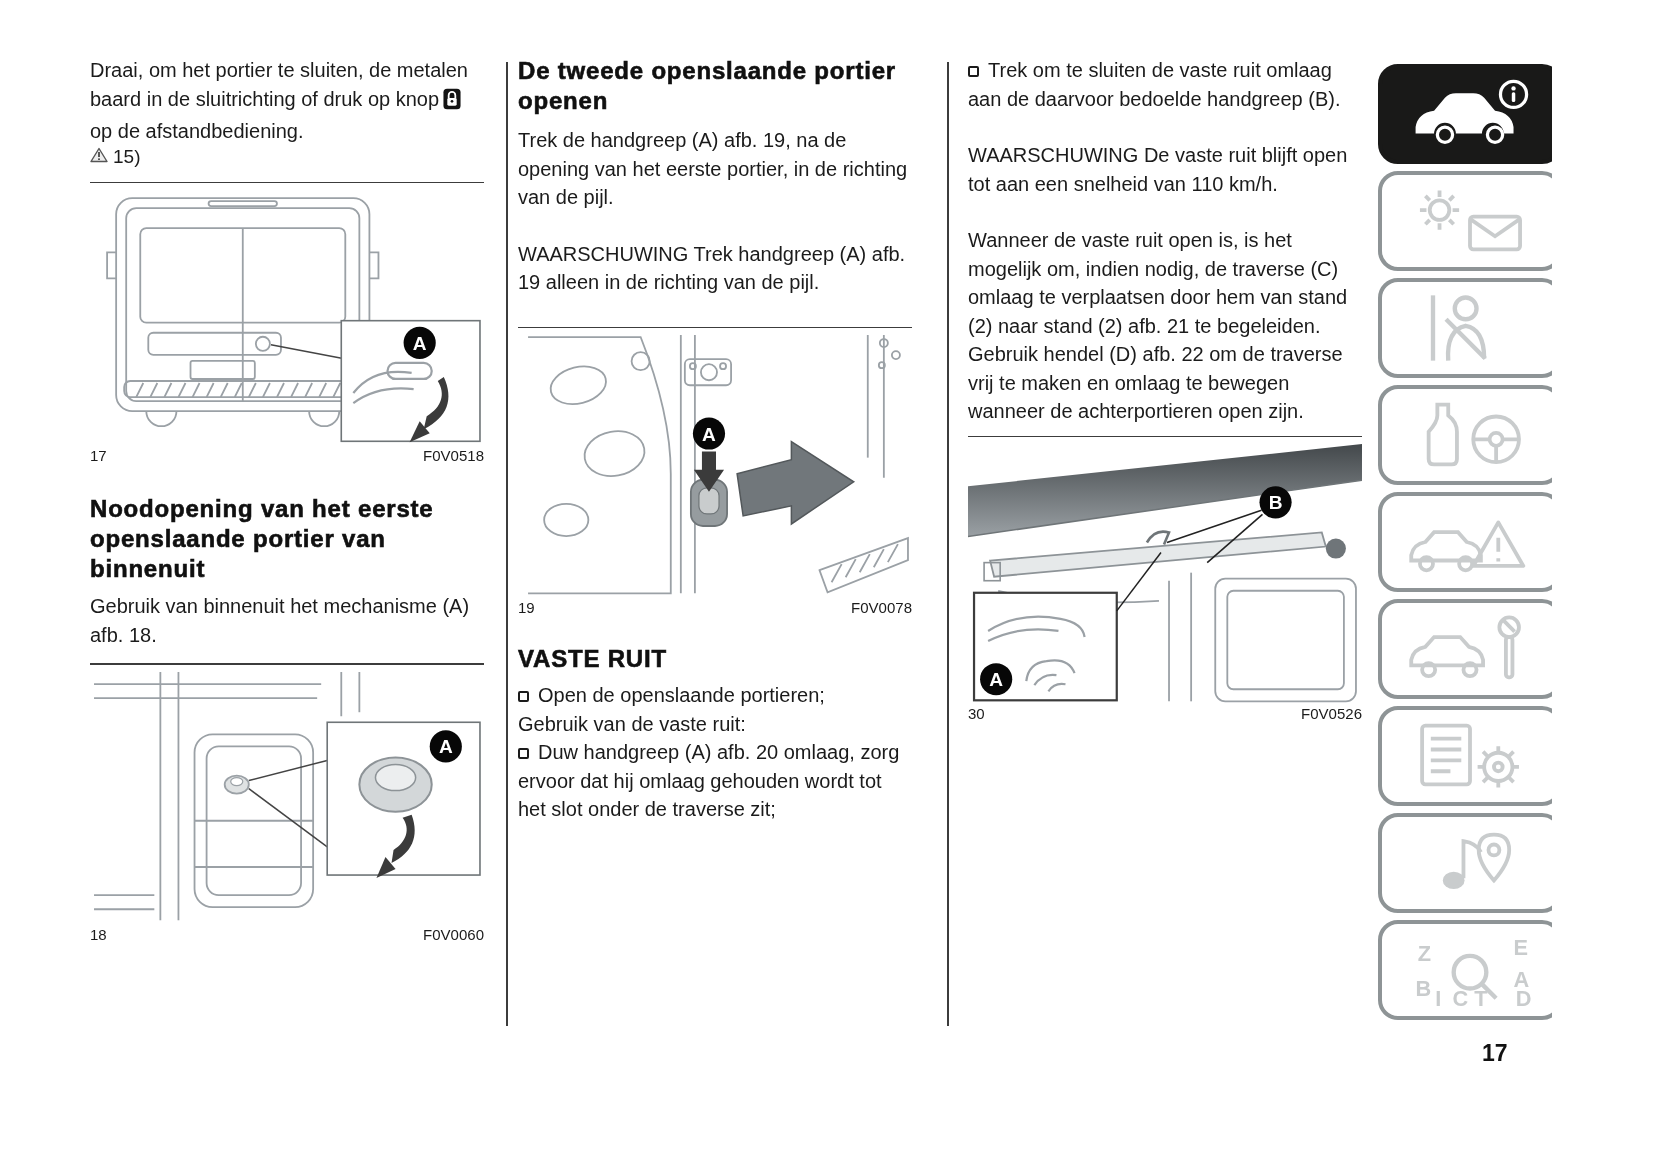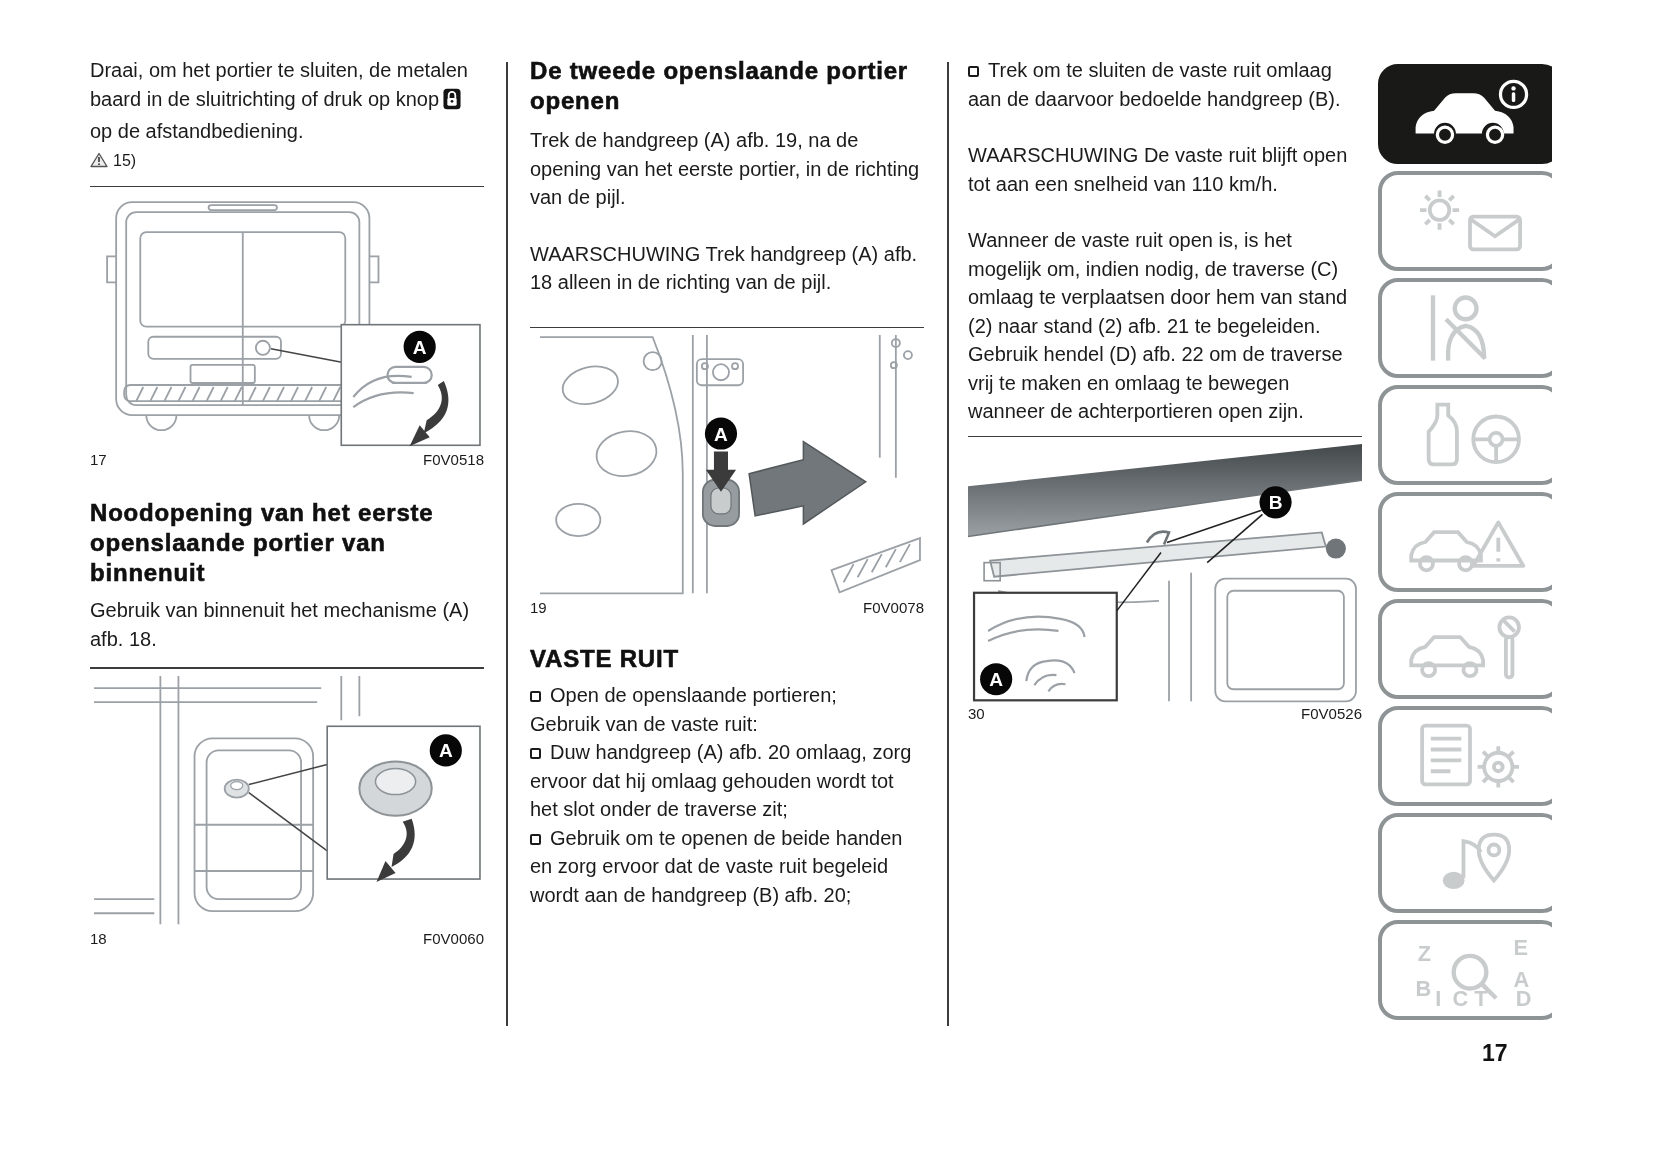"De tweede openslaande portier openen" .col-mid { left: 530px -> 518px }
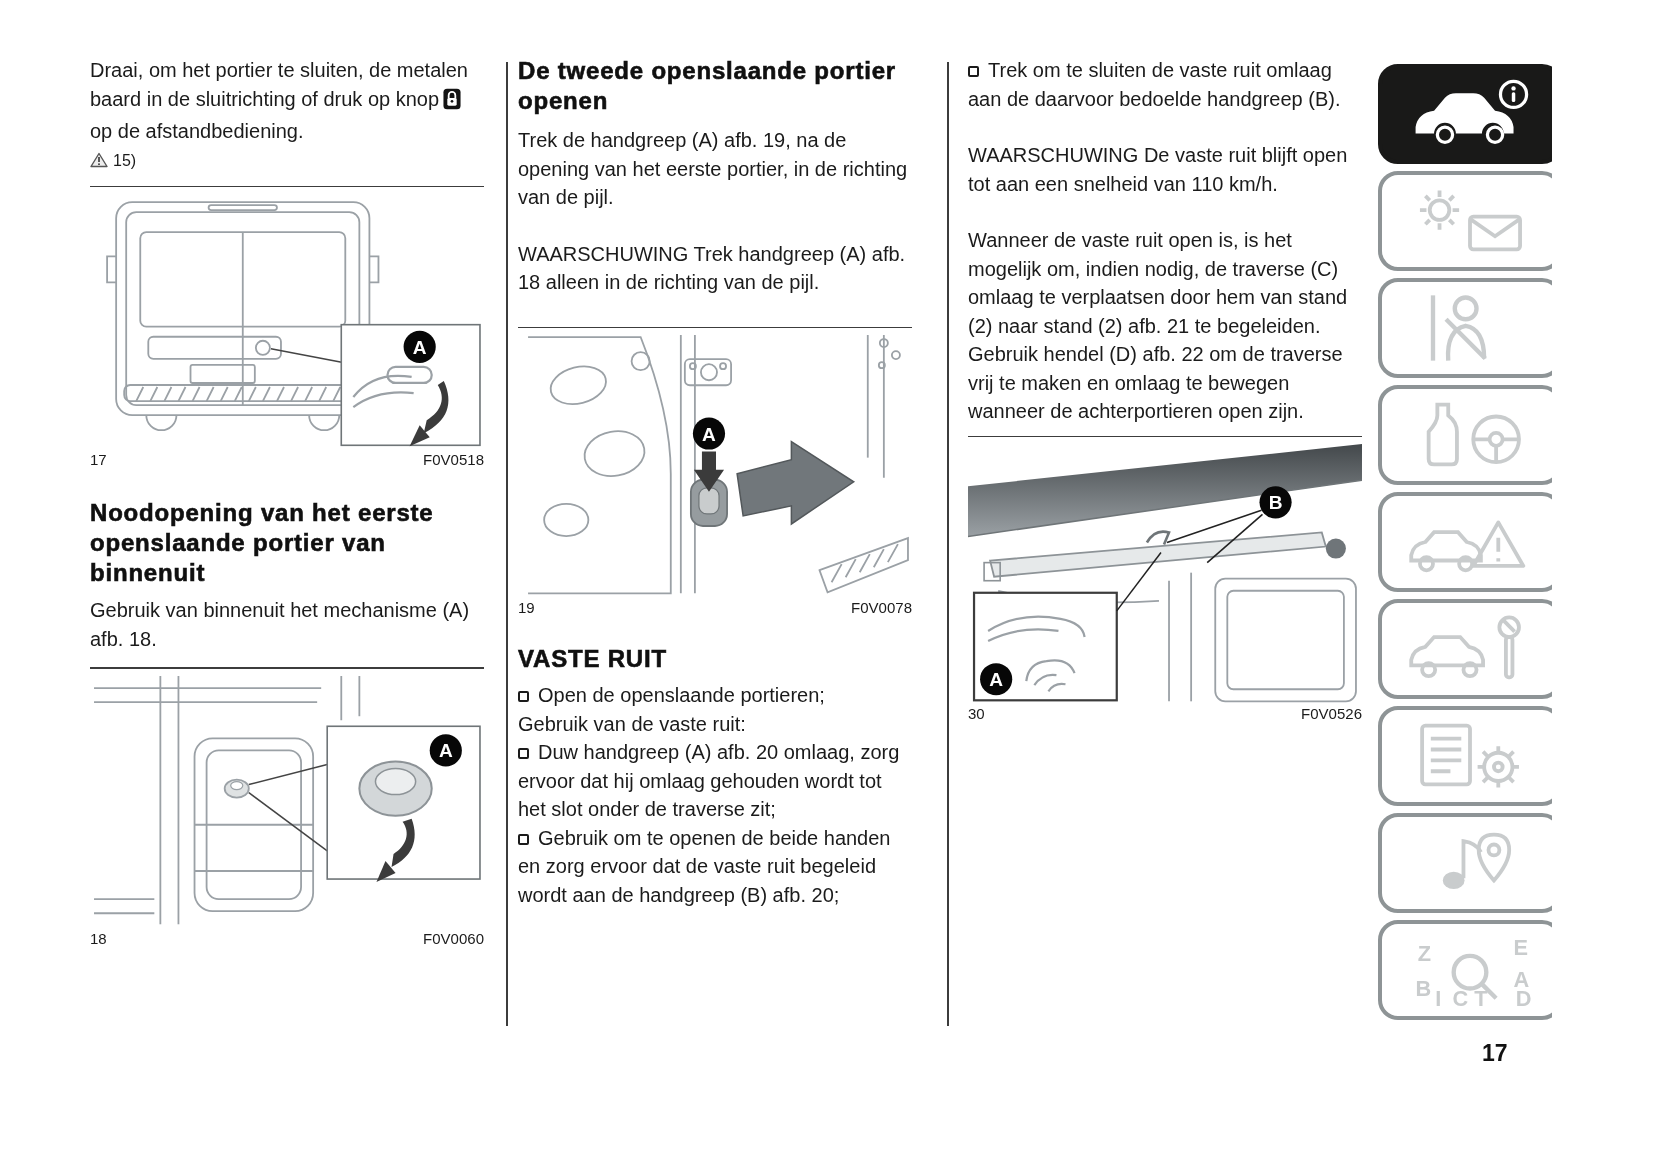"15)" .note-row { align-items: flex-start -> center; font-size: 16px -> 19px; margin-top: 6px -> none }
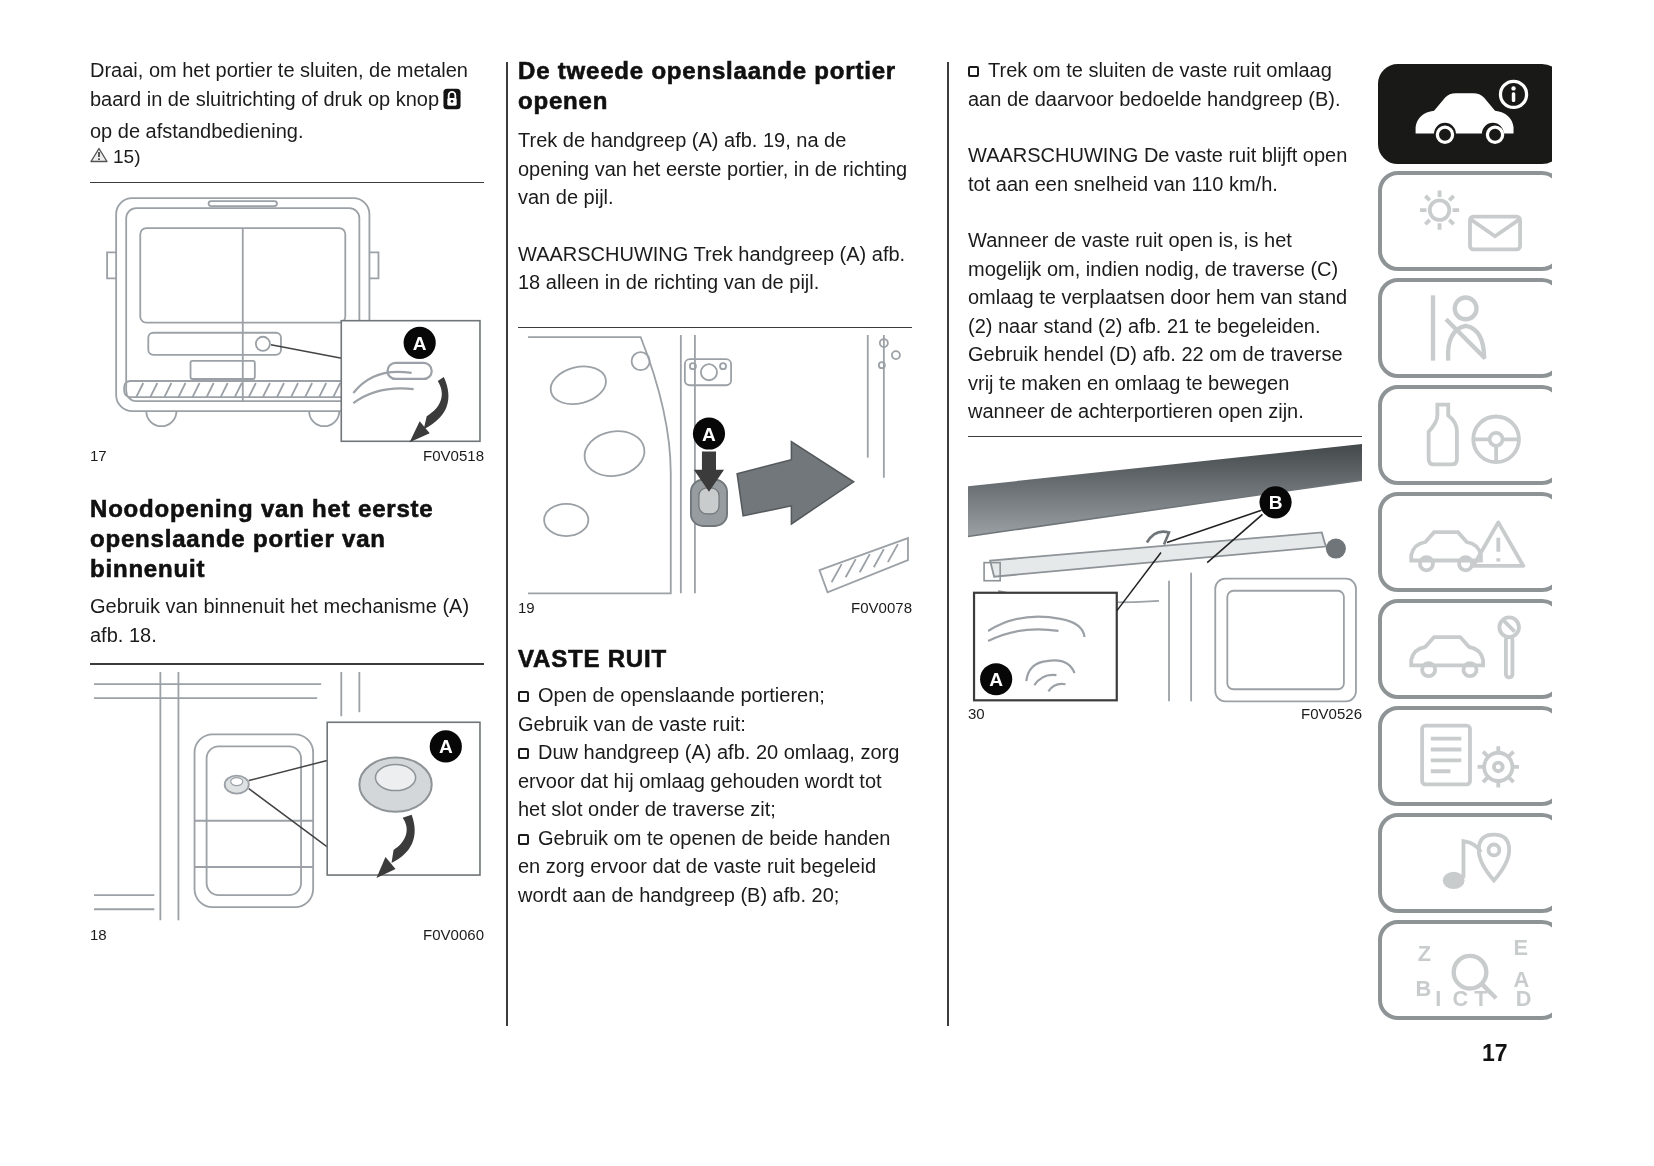"WAARSCHUWING Trek handgreep (A) afb." p.body-text { text: 18 -> 19 }
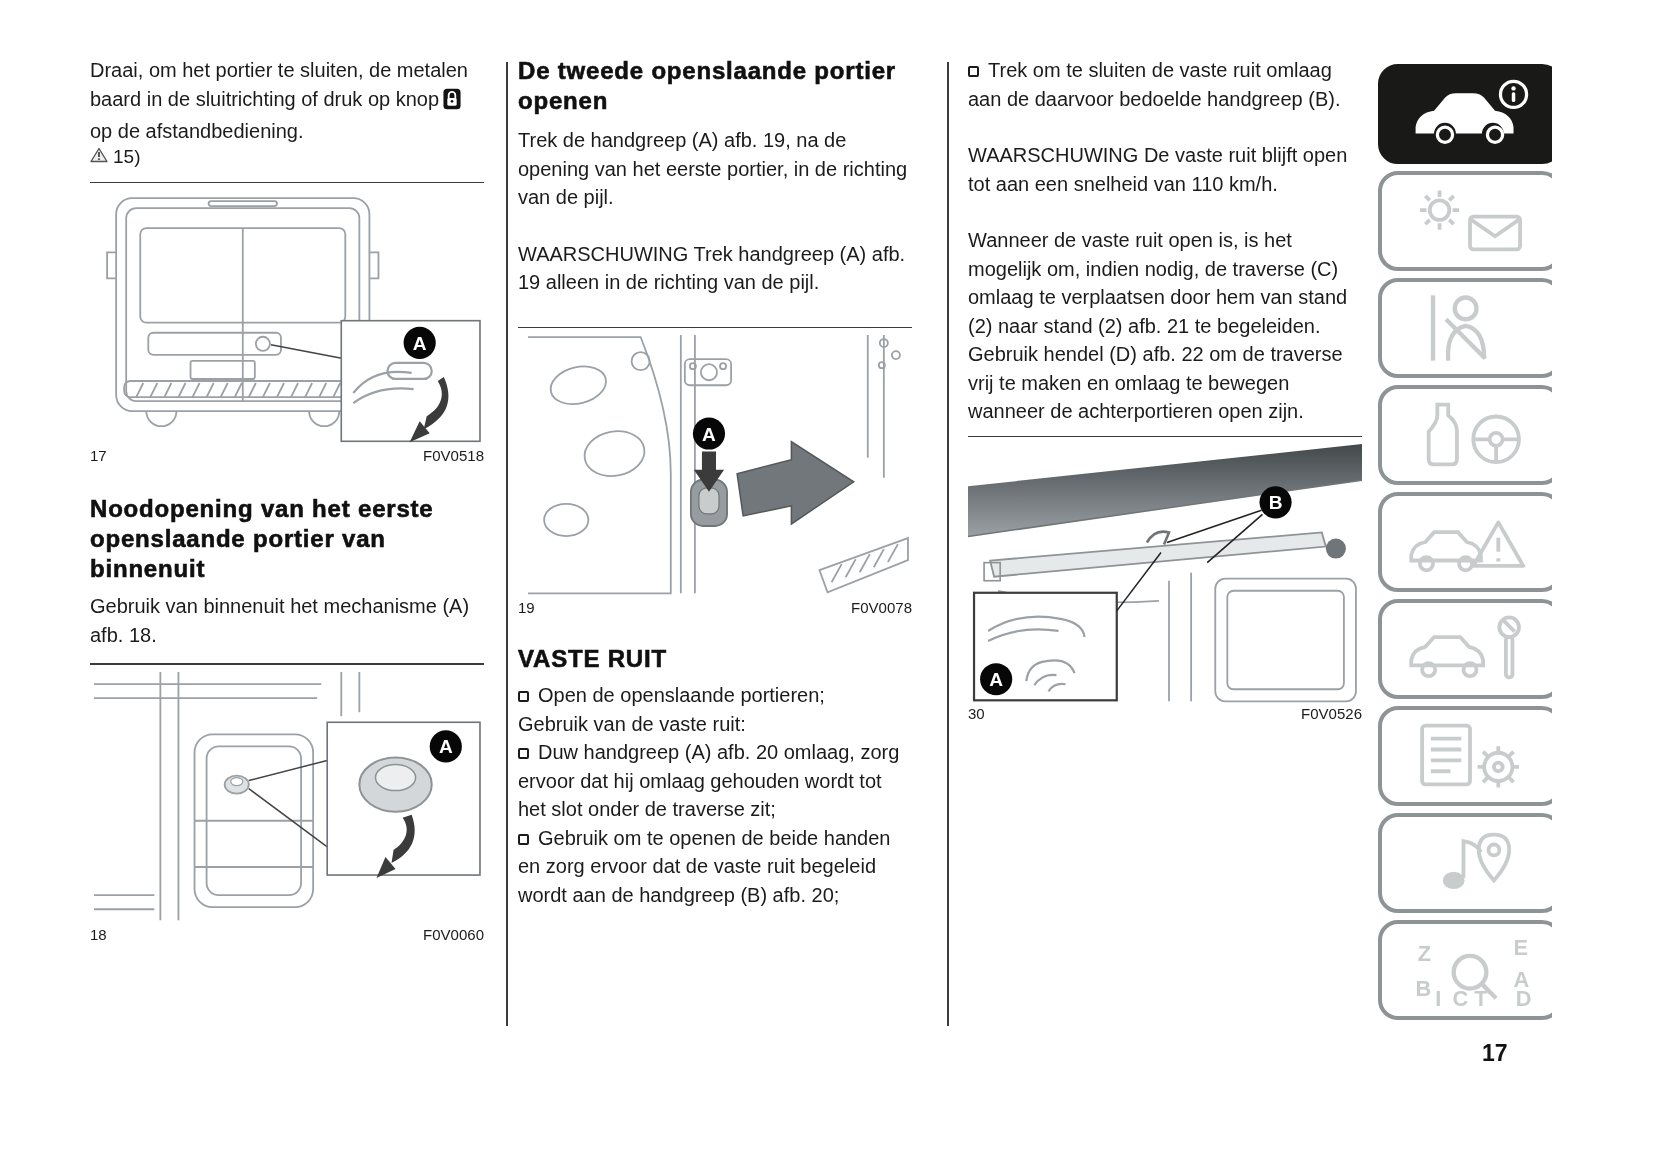"Gebruik om te openen de" p.body-text { html: <p><span></span><span>Gebruik om te openen de beide handen en zorg ervoor dat de vaste ruit begeleid wordt aan de handgreep (B) afb. 20;</span></p> -> none }
